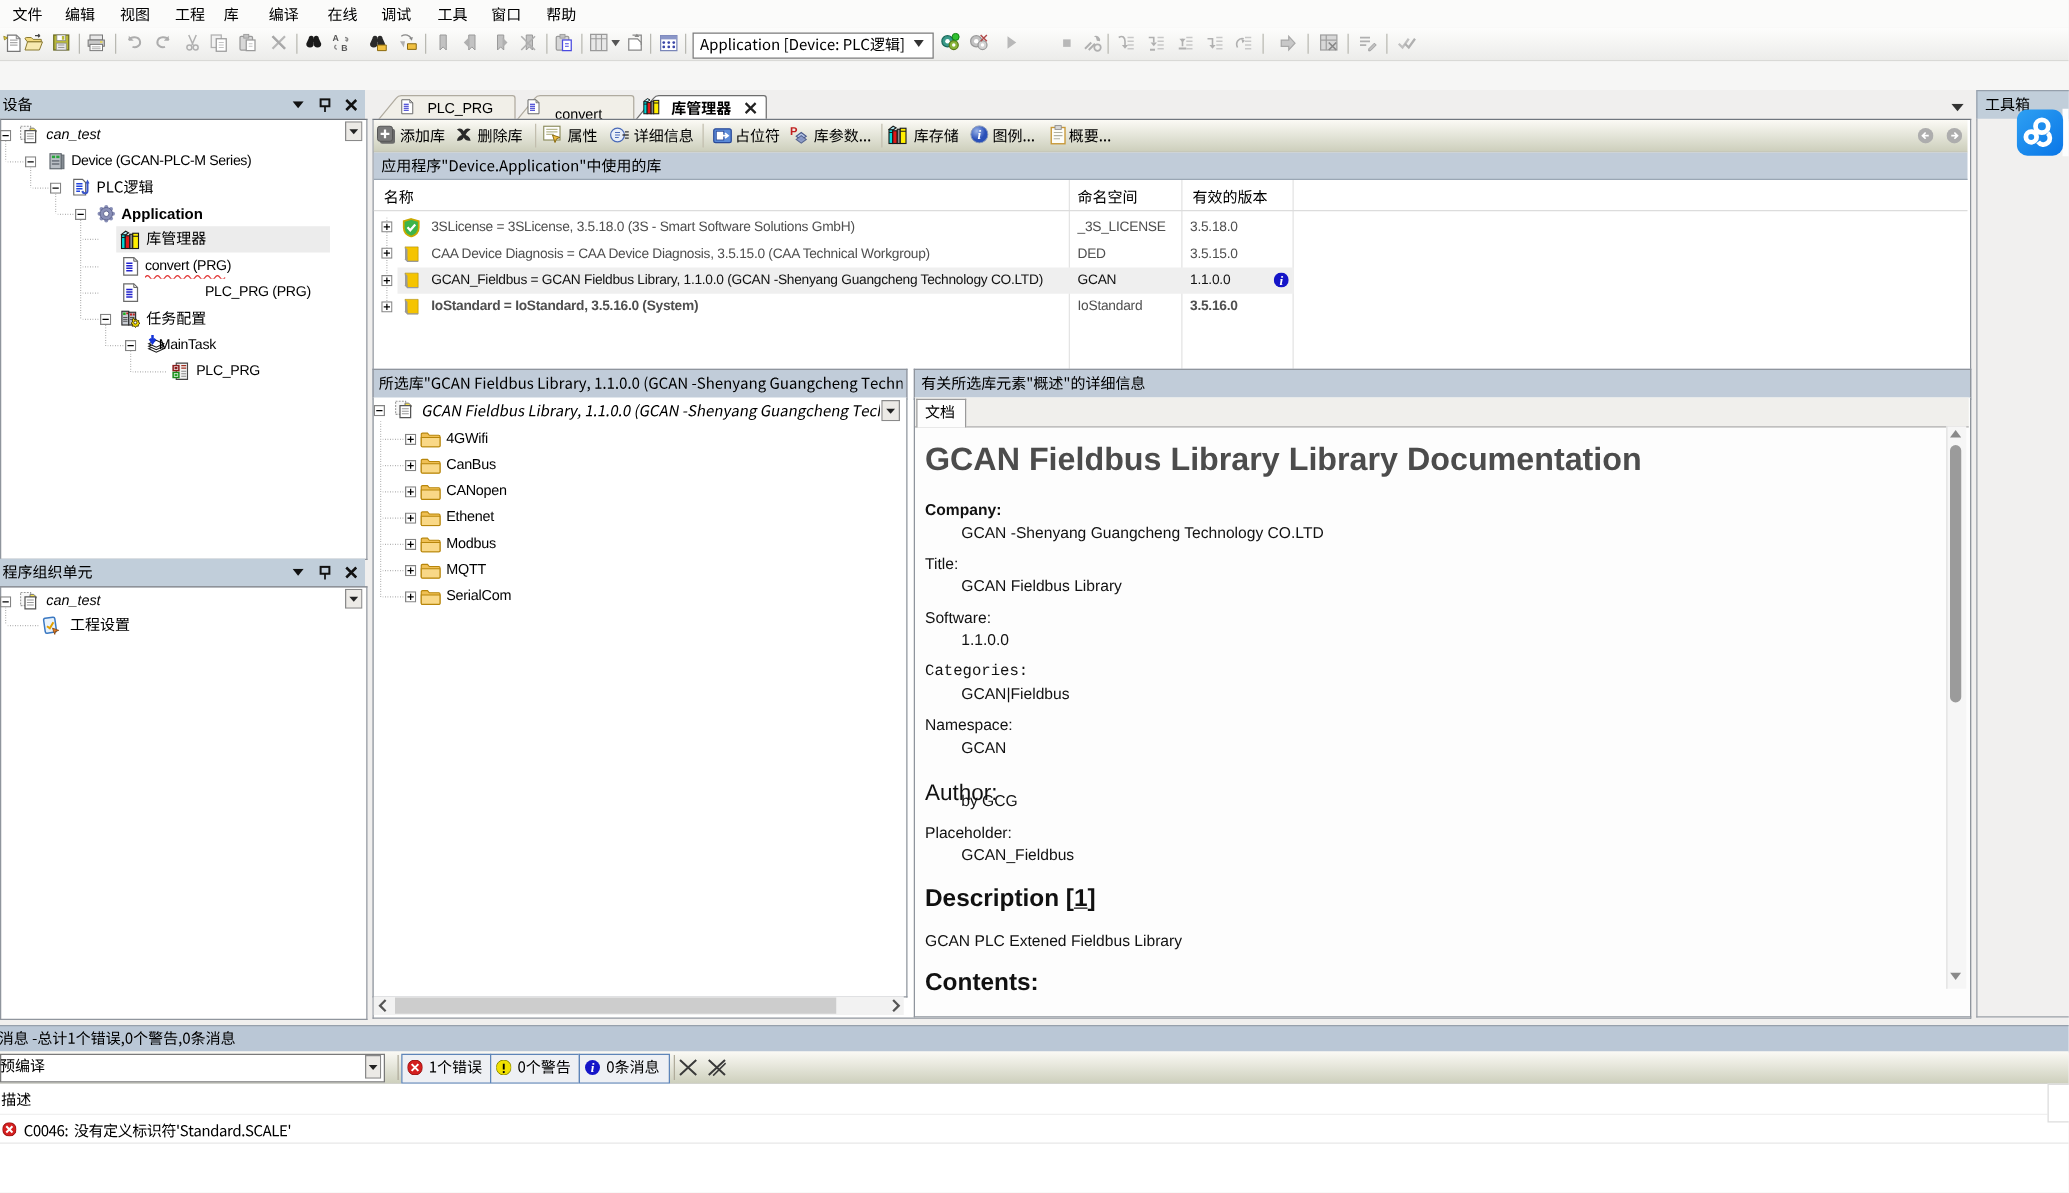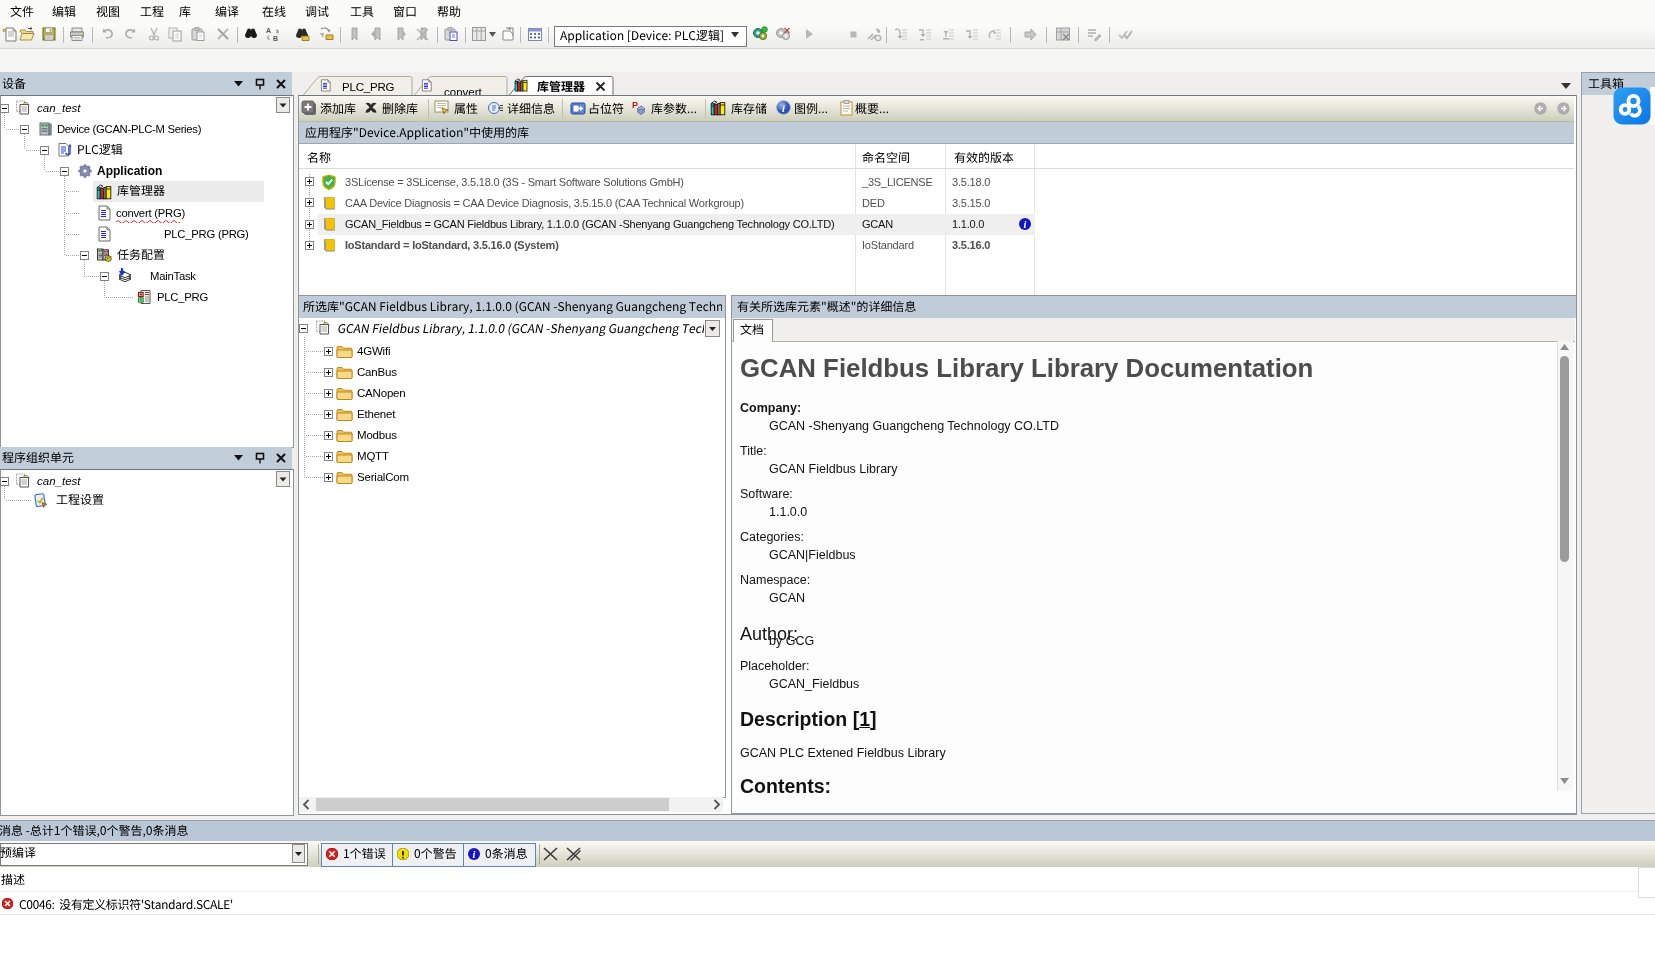"MainTask" div.ab { left: 150px -> 127px }
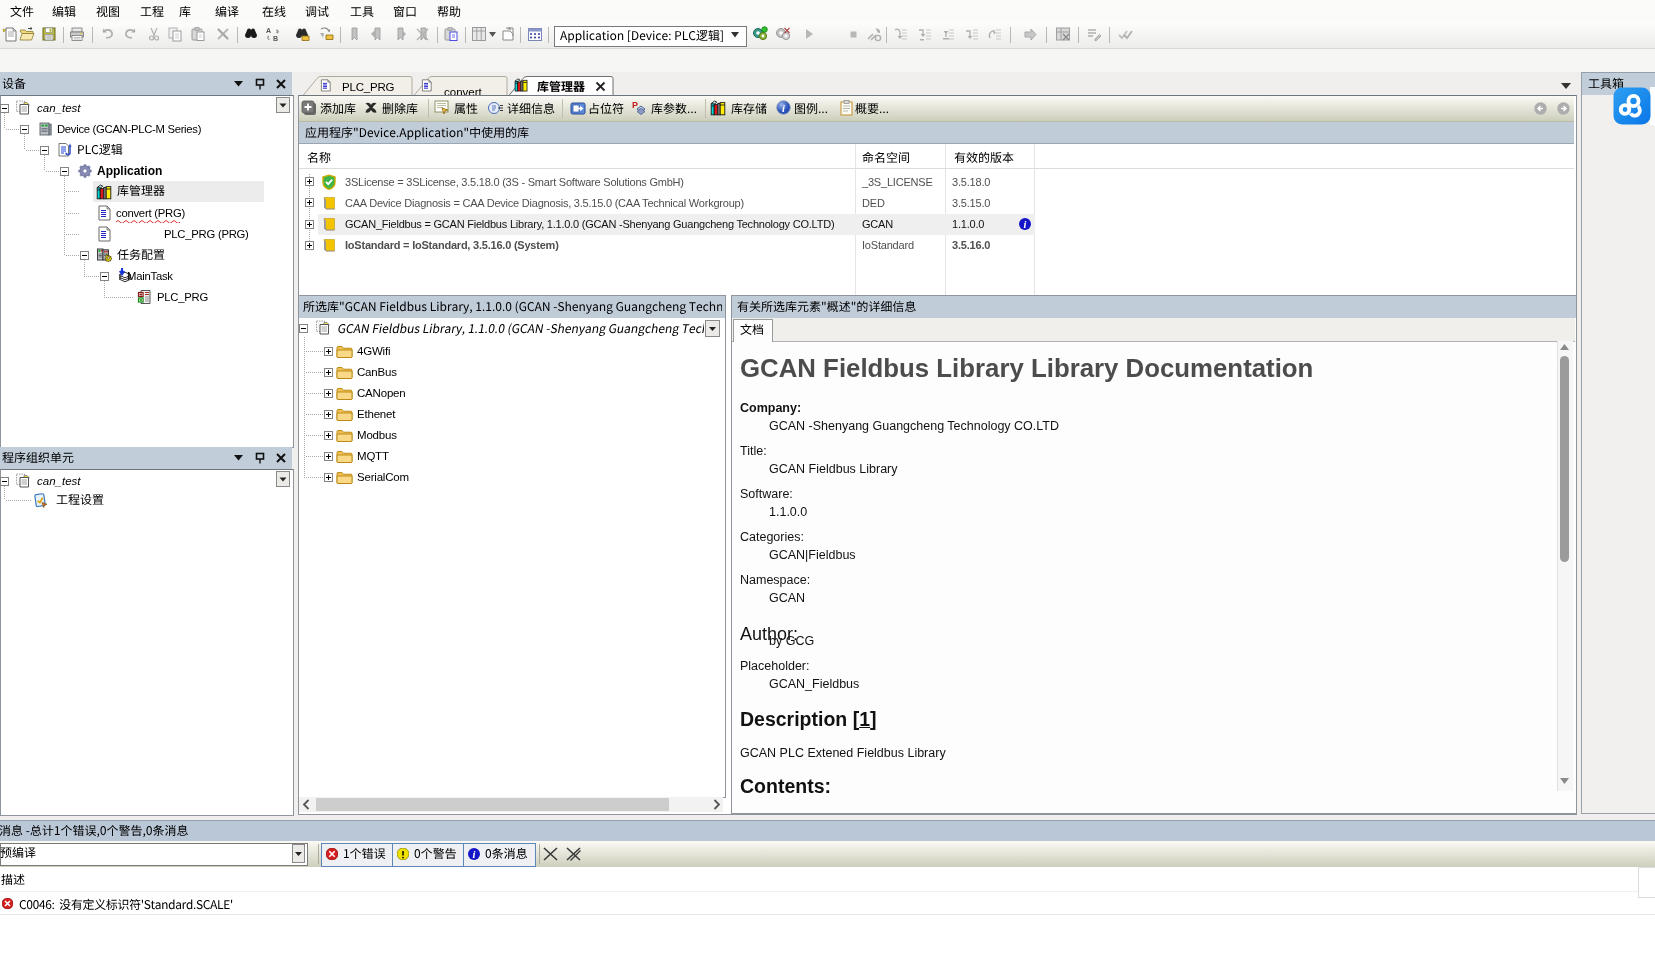"Categories:" div.ab { font-family: none -> Liberation Mono, monospace }
